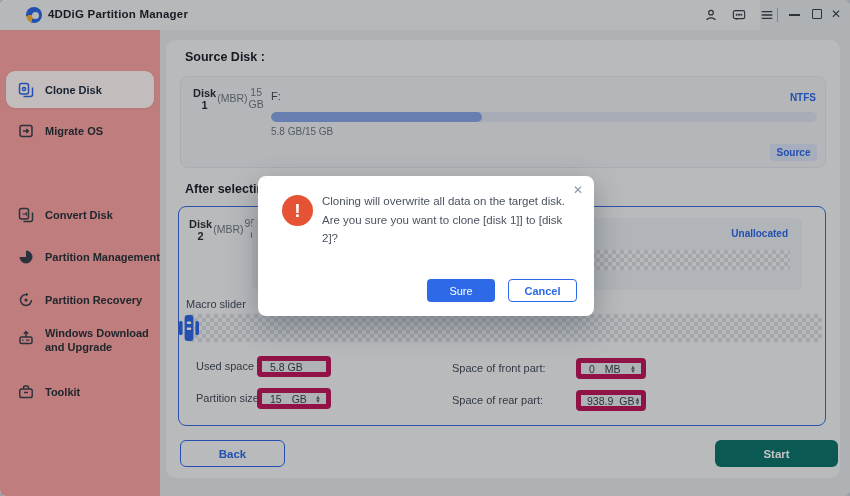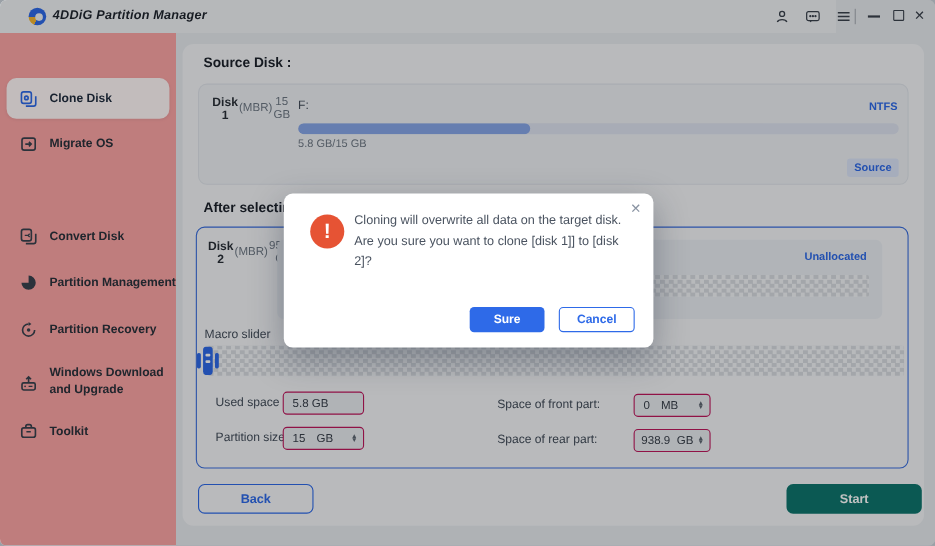"4DDiG Partition Manager" .titlebar { font-style: italic -> none }
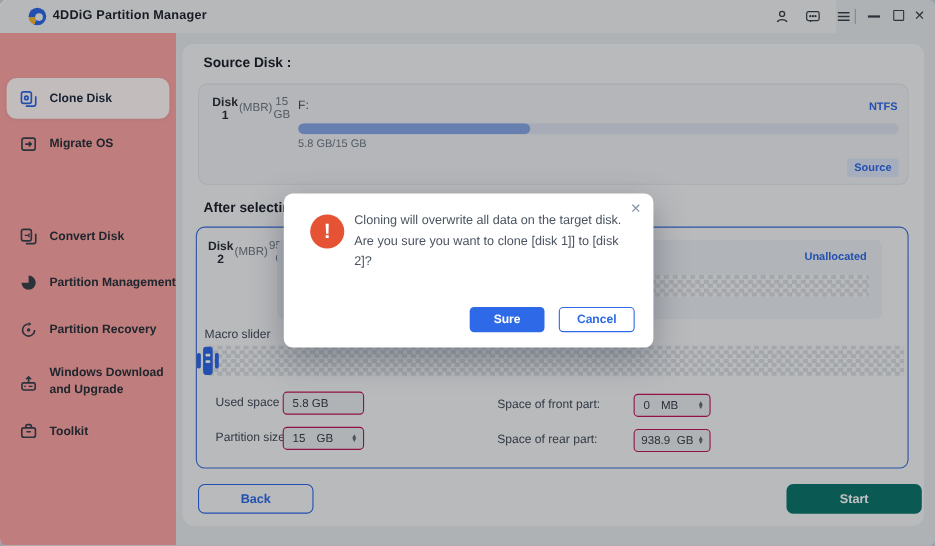"Sure" .dlg-sure { font-weight: 700 -> 400 }
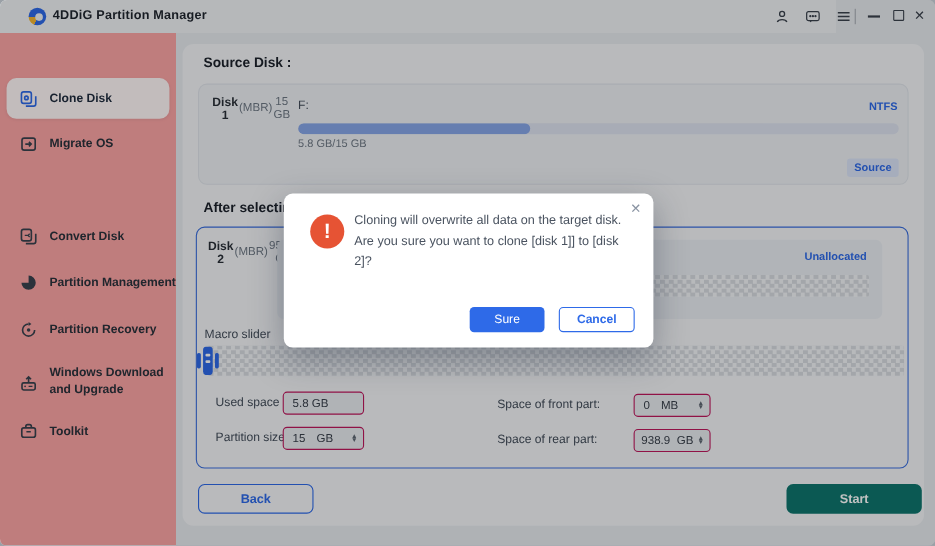"Windows Download and Upgrade" div.side-item { align-items: center -> flex-start }
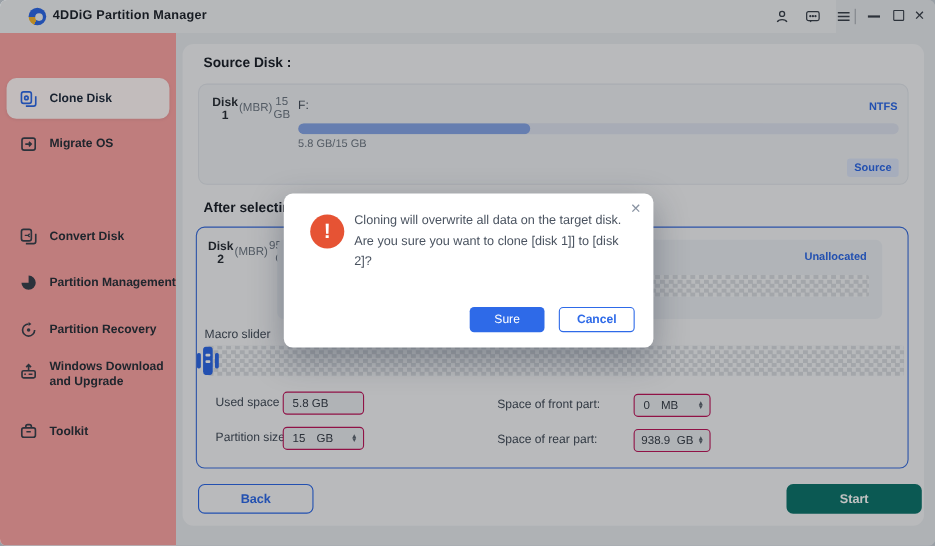"5.8 GB" .fld-box { border: 1px solid #be185d -> 5px solid #be185d }
